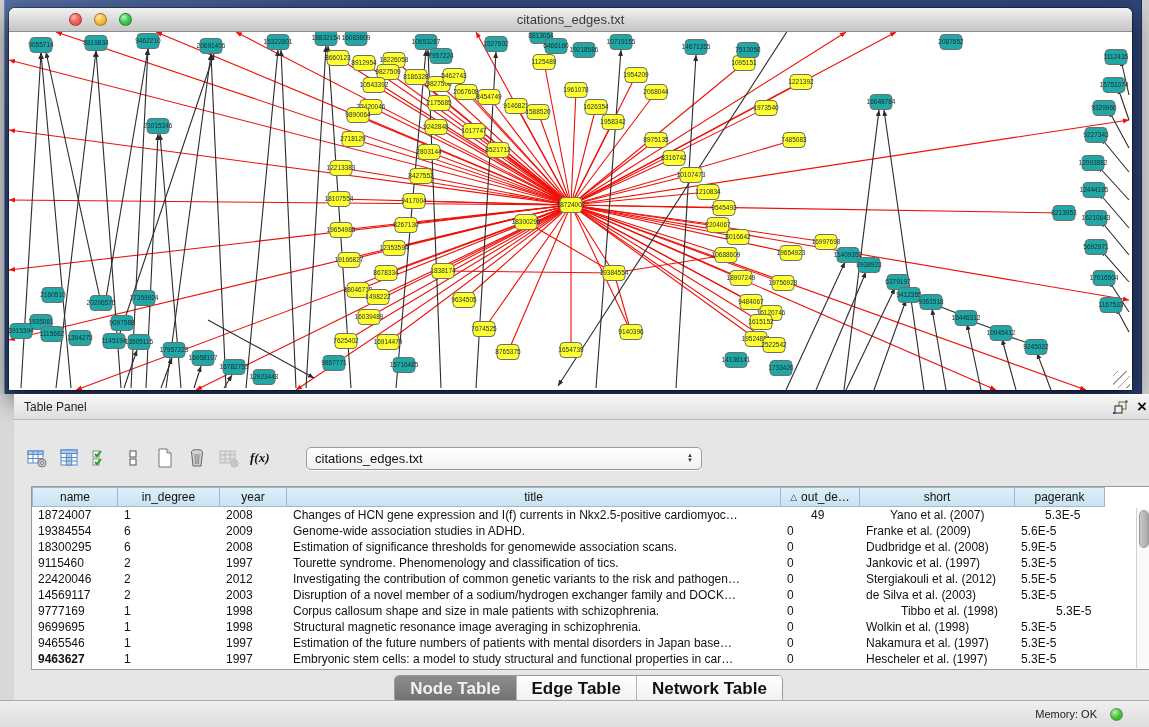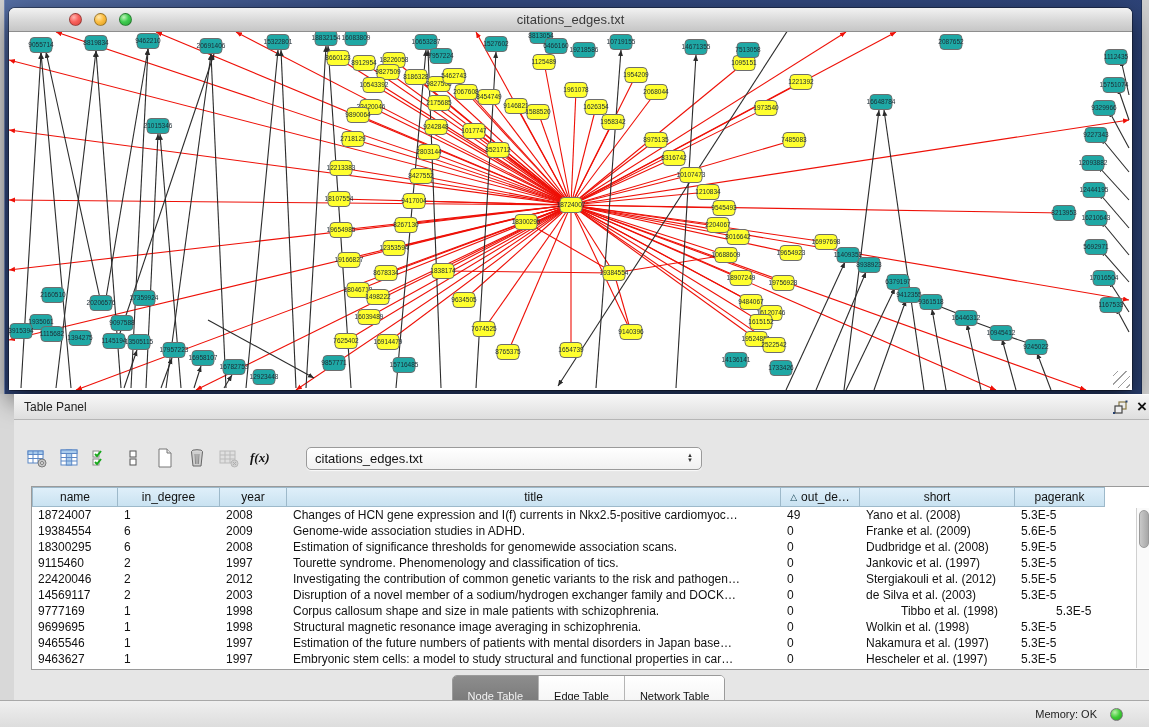"49" div.g-cell { margin-left: none -> 24px }
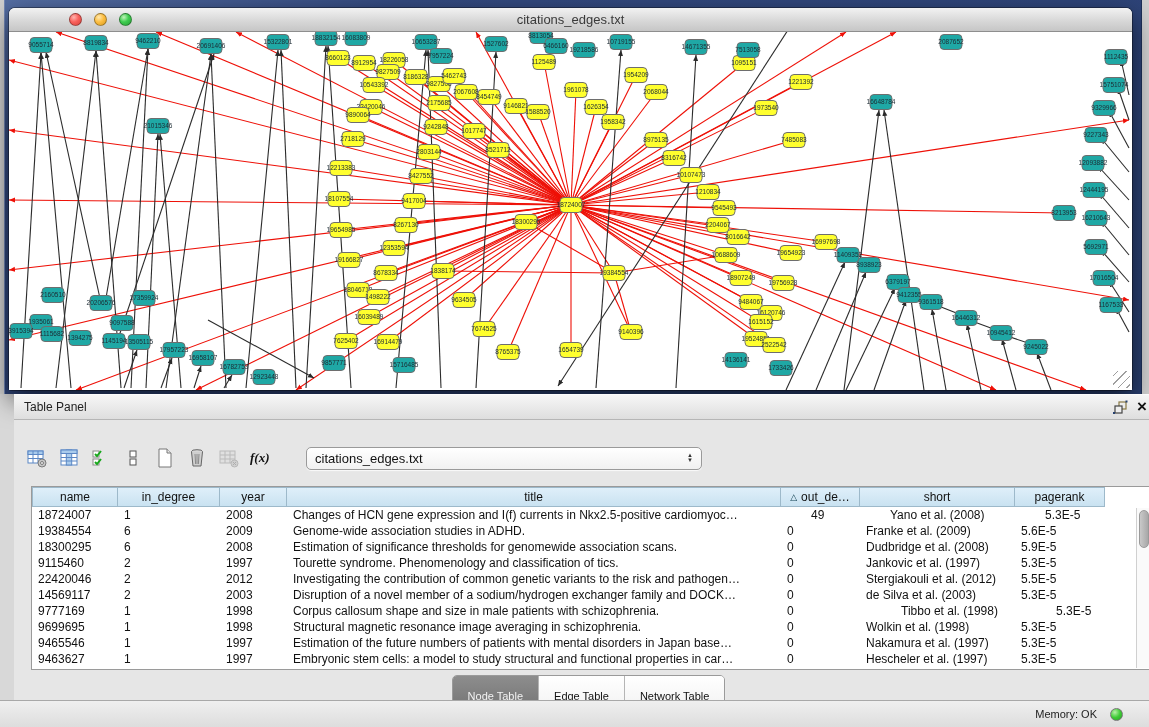"Yano et al. (2008)" div.g-cell { text: 2008 -> 2007 }
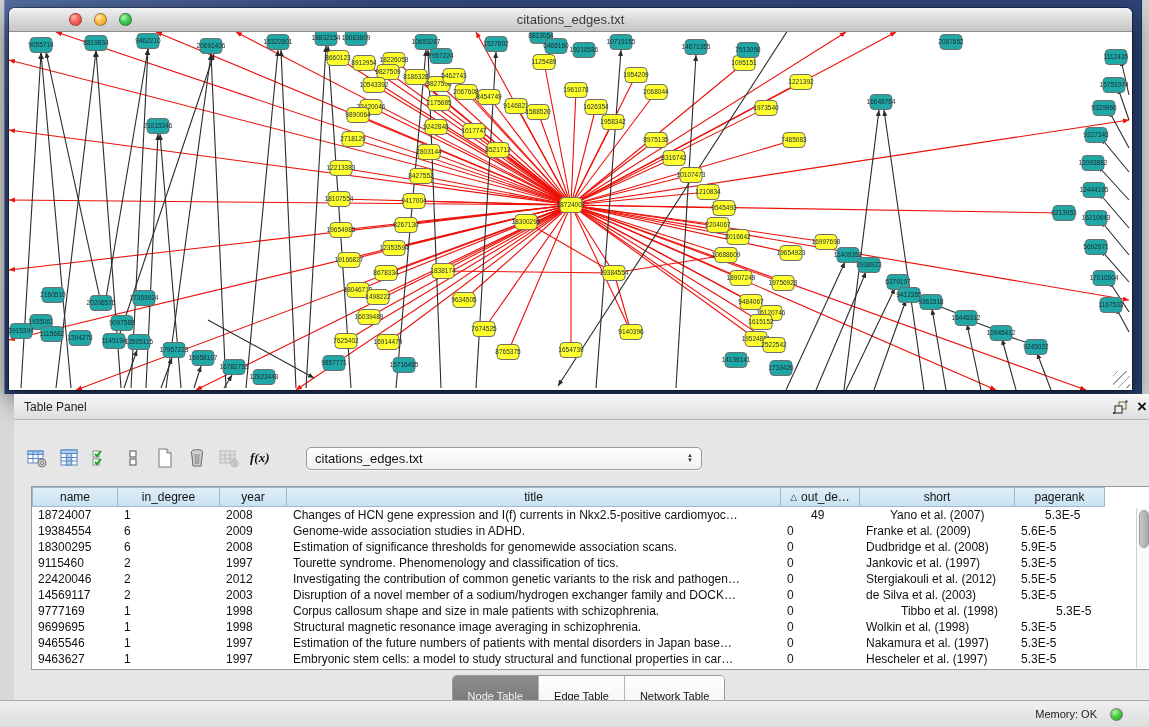"9463627" div.g-cell { font-weight: none -> bold }
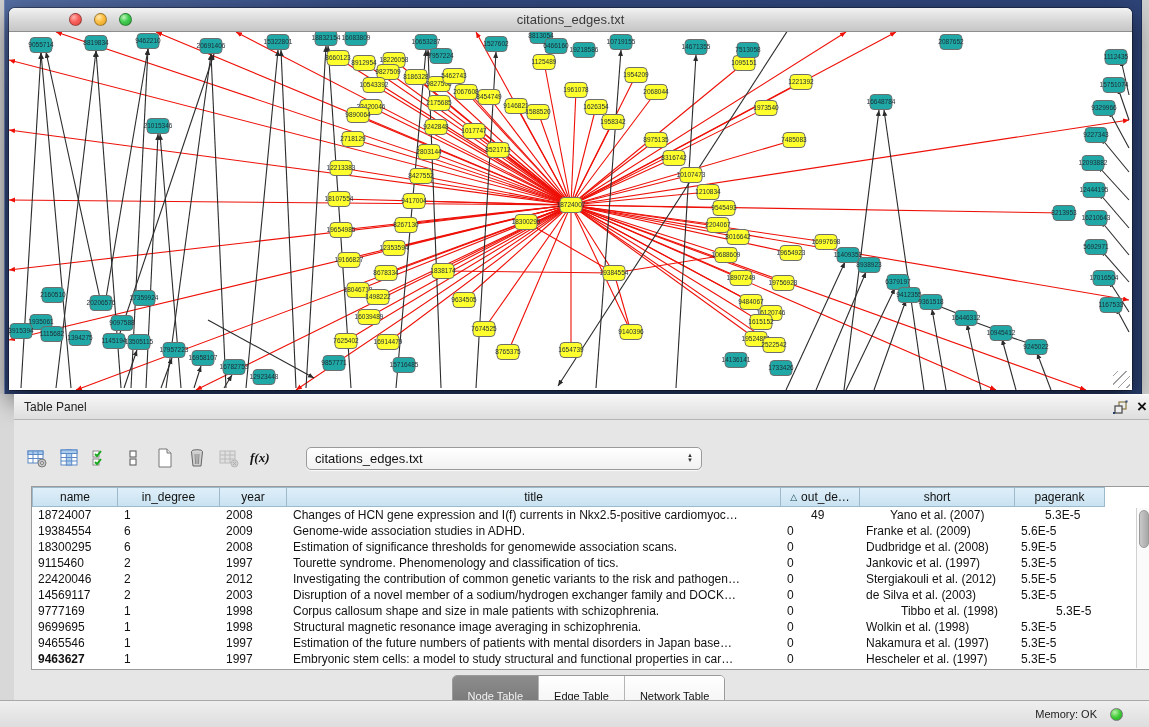"Node Table" .seg-btn { font-size: 11px -> 17px; font-weight: none -> bold; padding: 14px 15px -> 3px 15px }
